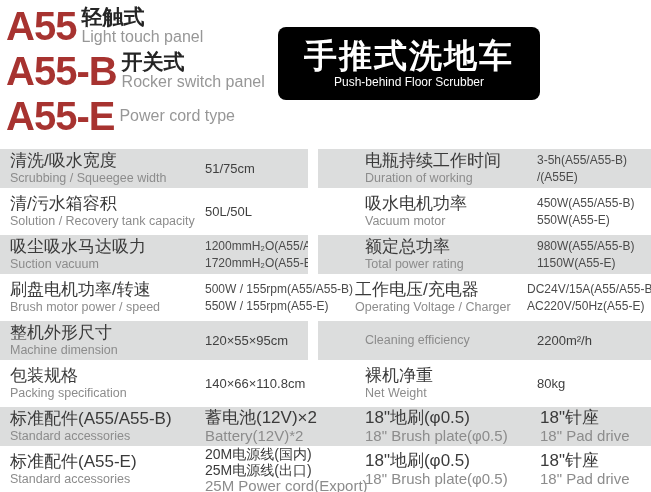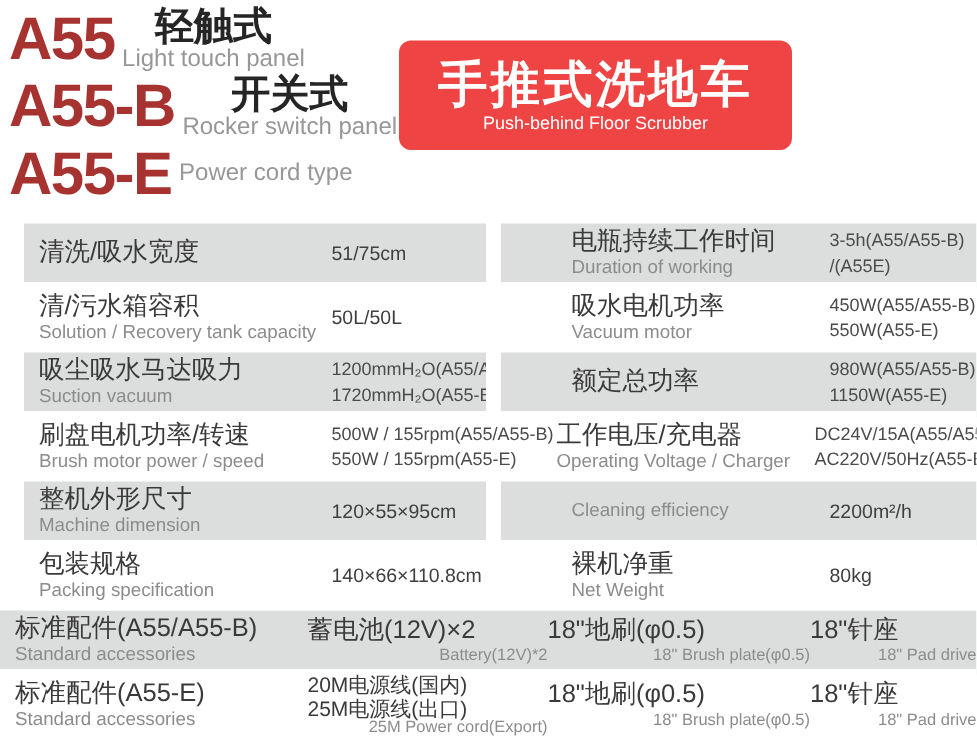"轻触式" .model-cn { font-size: 26px -> 21px; text-align: center -> none }
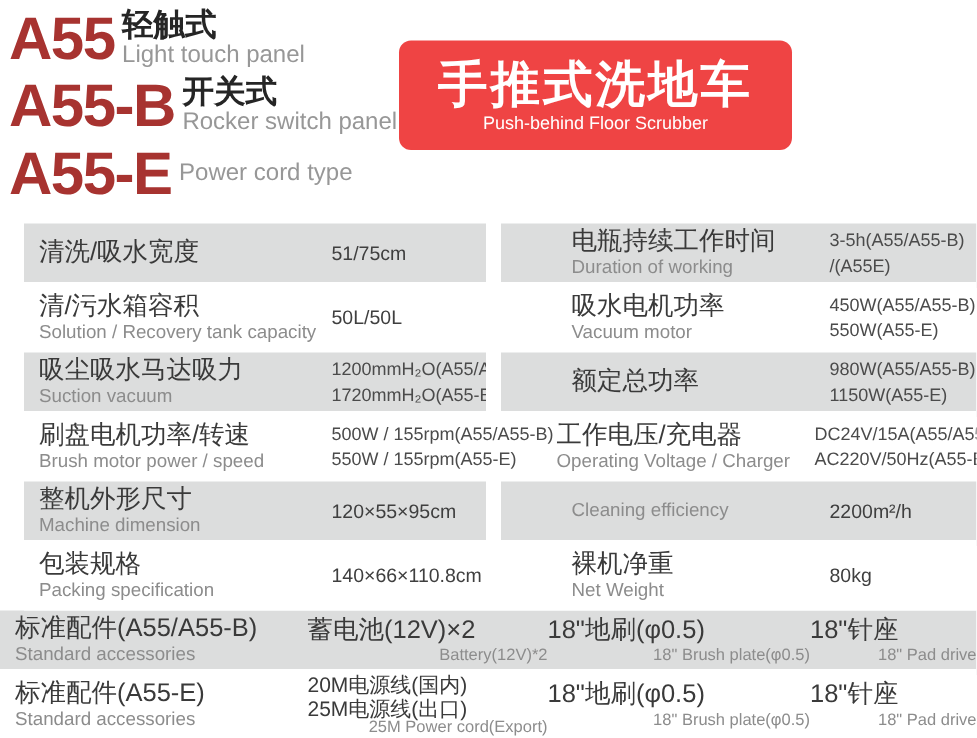"手推式洗地车" .banner { background: #ef4444 -> #000000; left: 266px -> 278px }
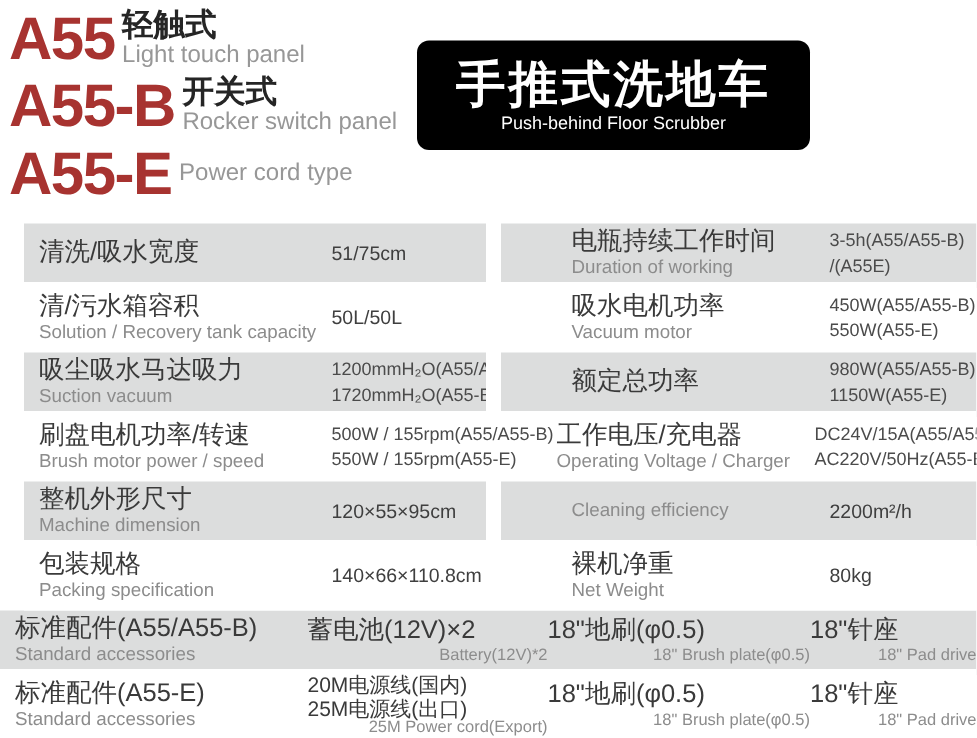"清洗/吸水宽度" .half.left { margin-left: 16px -> none }
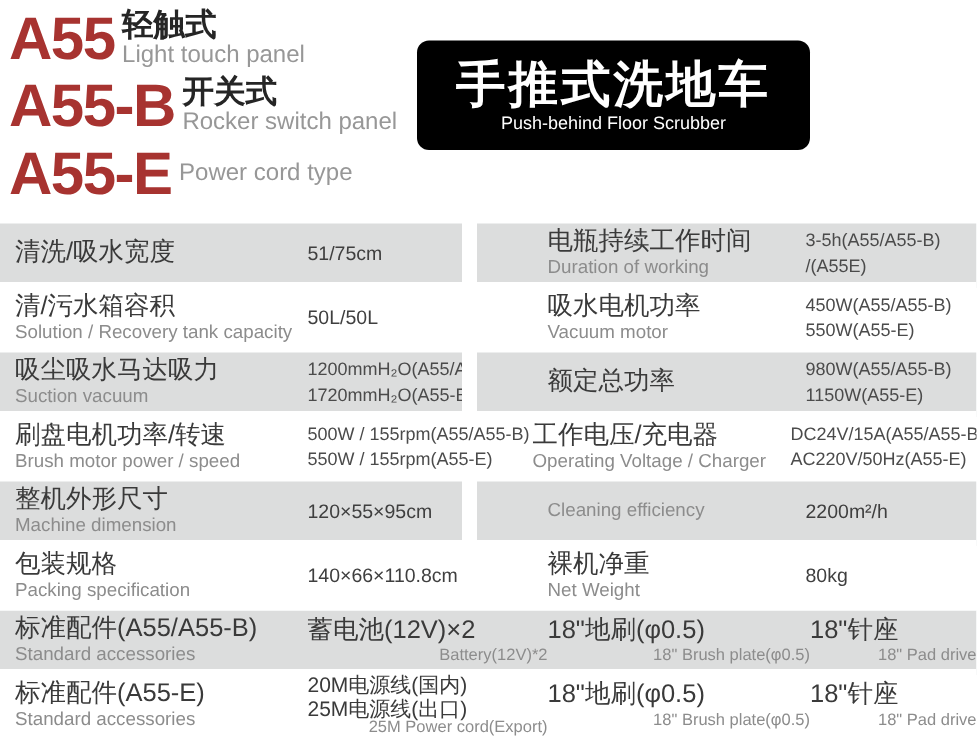"Scrubbing / Squeegee width" div.lbl-en { html: none -> <div>Scrubbing / Squeegee width</div> }
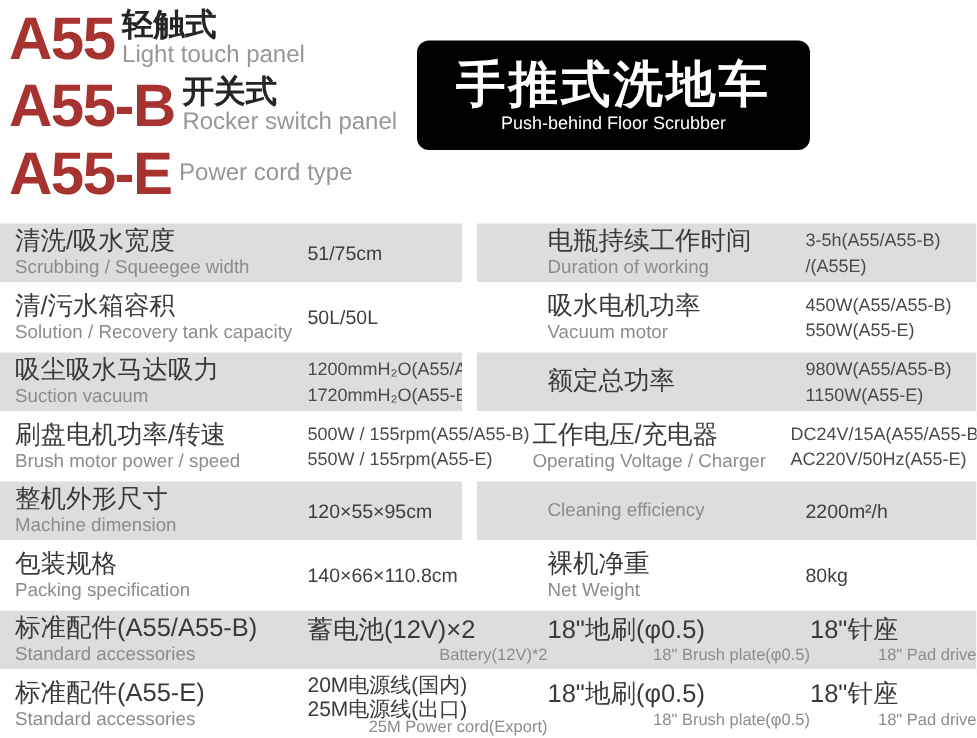"Total power rating" div.lbl-en { html: none -> <div>Total power rating</div> }
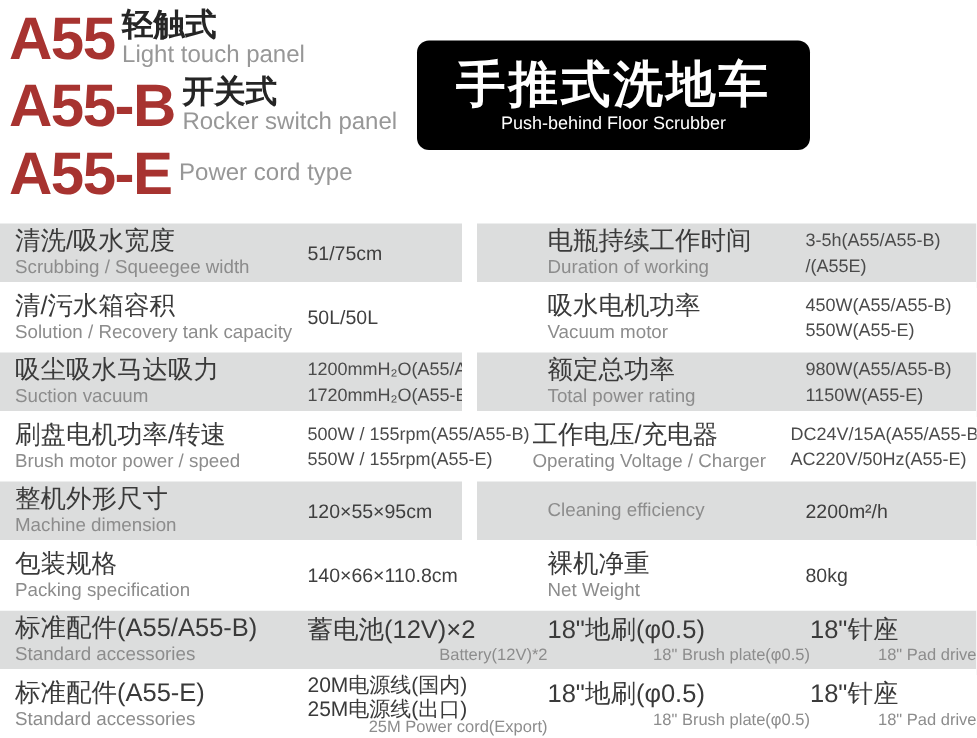"Battery(12V)*2" .acc-sub { font-size: 11px -> 15px; text-align: right -> none }
